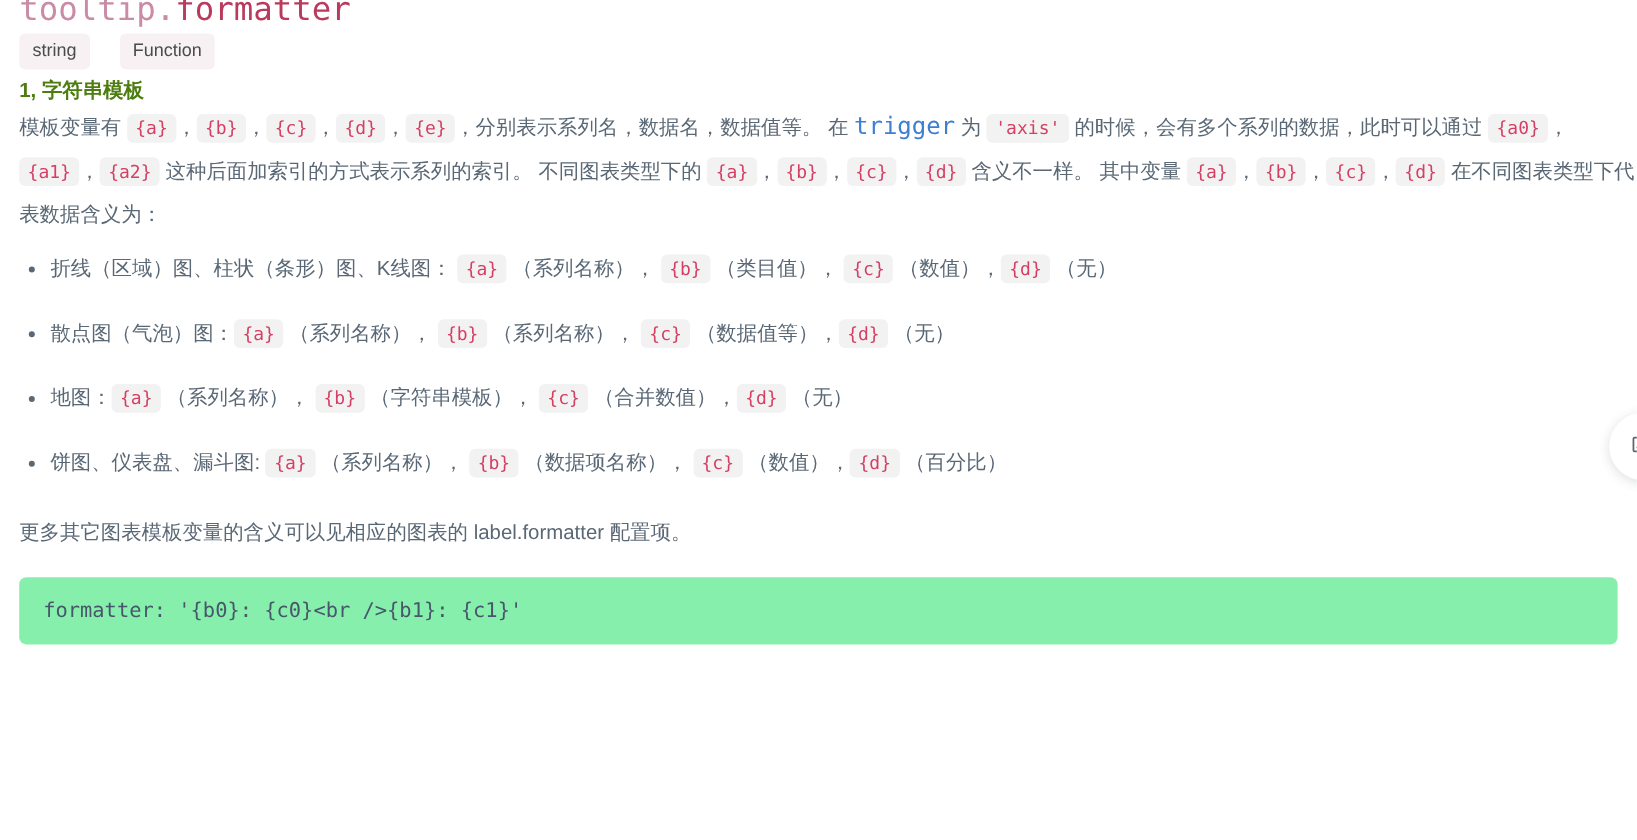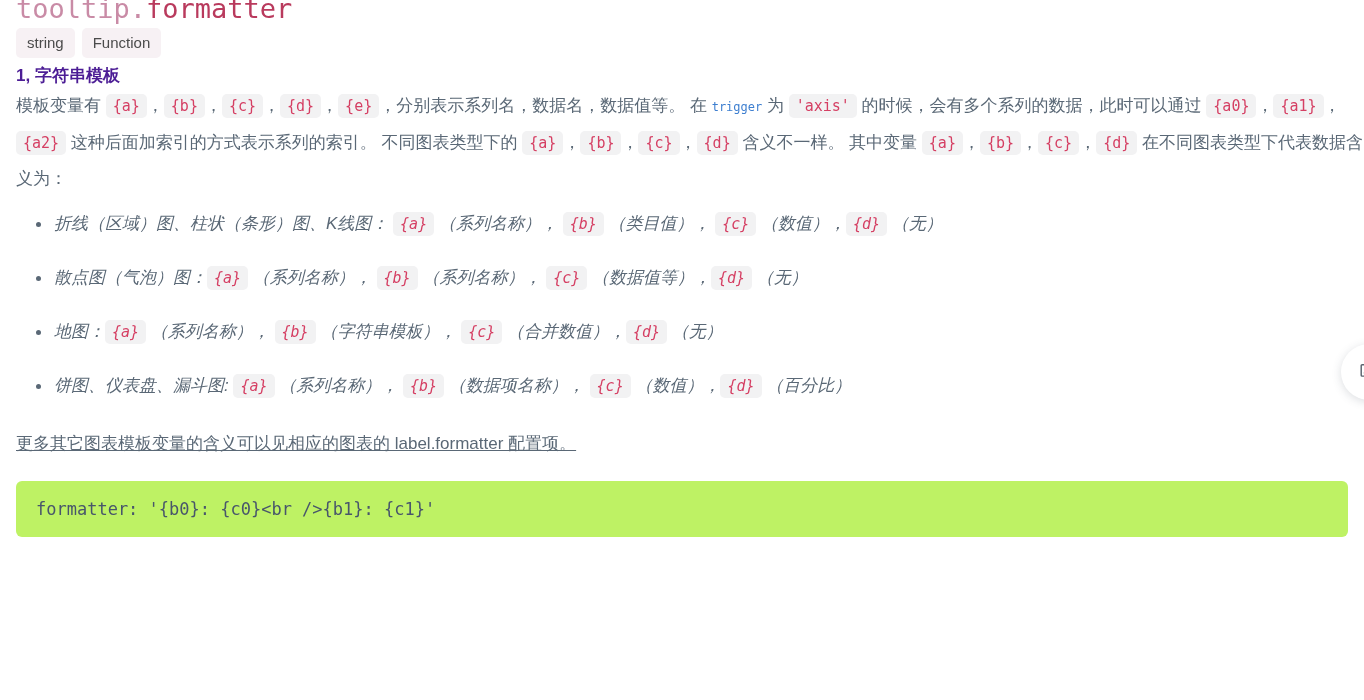"string" .badges { gap: 7px -> 25px }
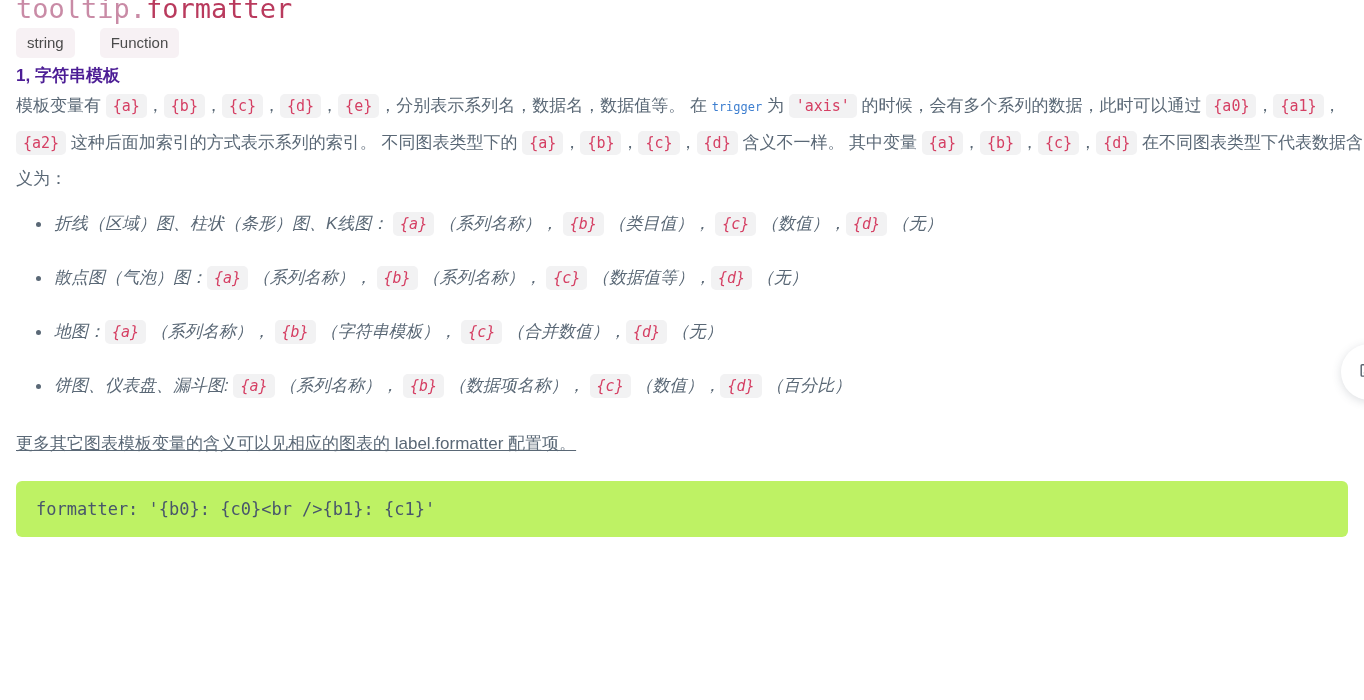"1, 字符串模板" h3.sub-head { color: #4c1d95 -> #4d7c0f }
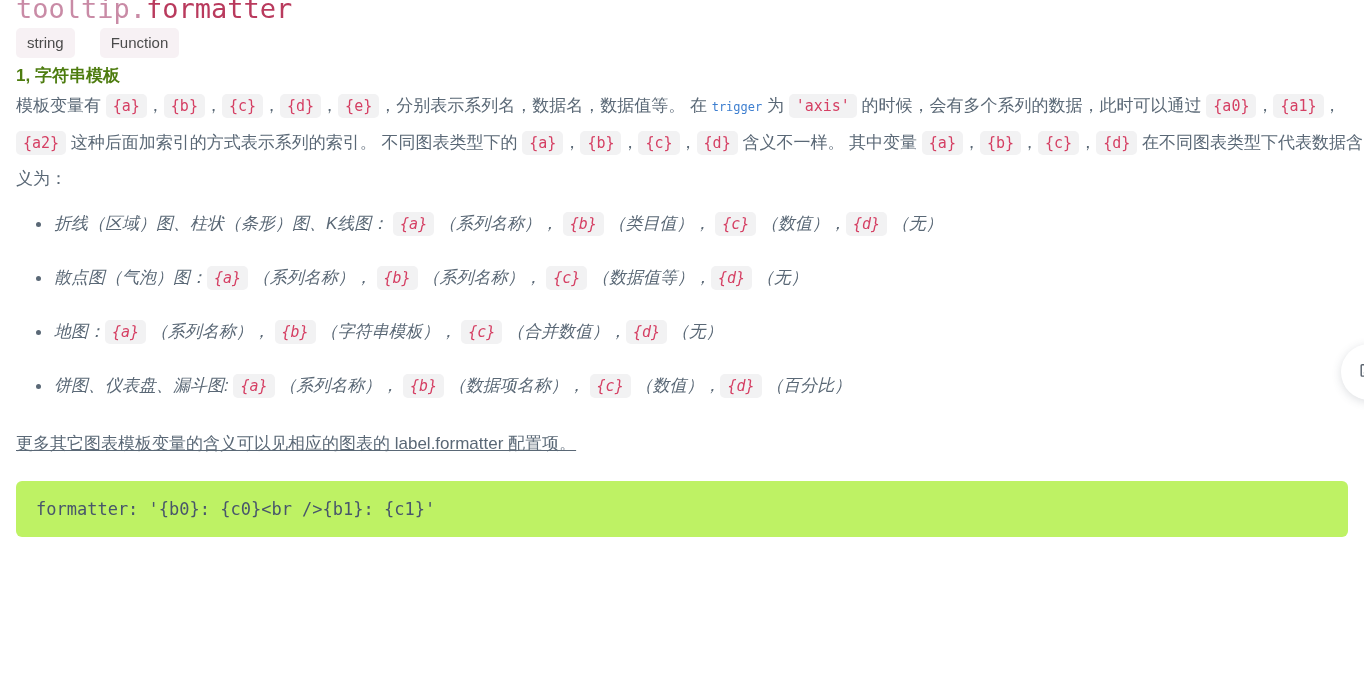"trigger" a.api-link { font-size: 12px -> 20px }
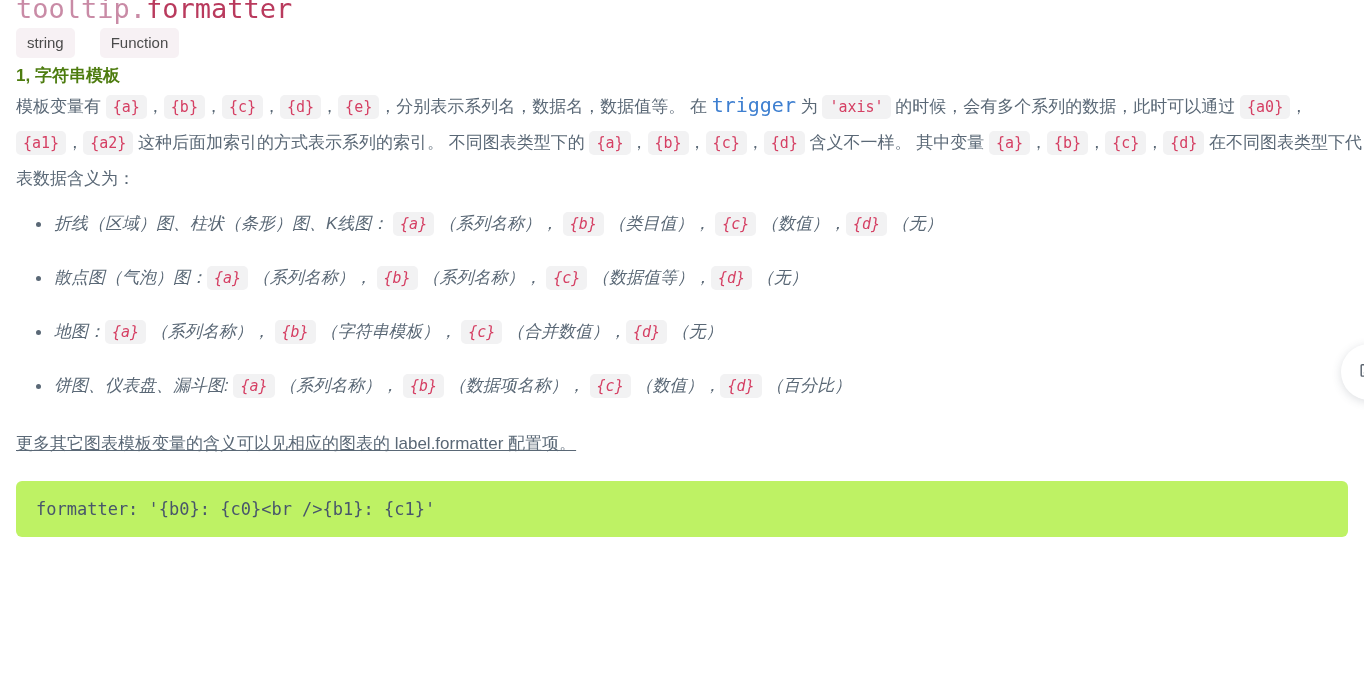"折线（区域）图、柱状（条形）图、K线图： {a} （系列名称）， {b}" ul.var-list { font-style: italic -> none; margin: 12px -> 0 }
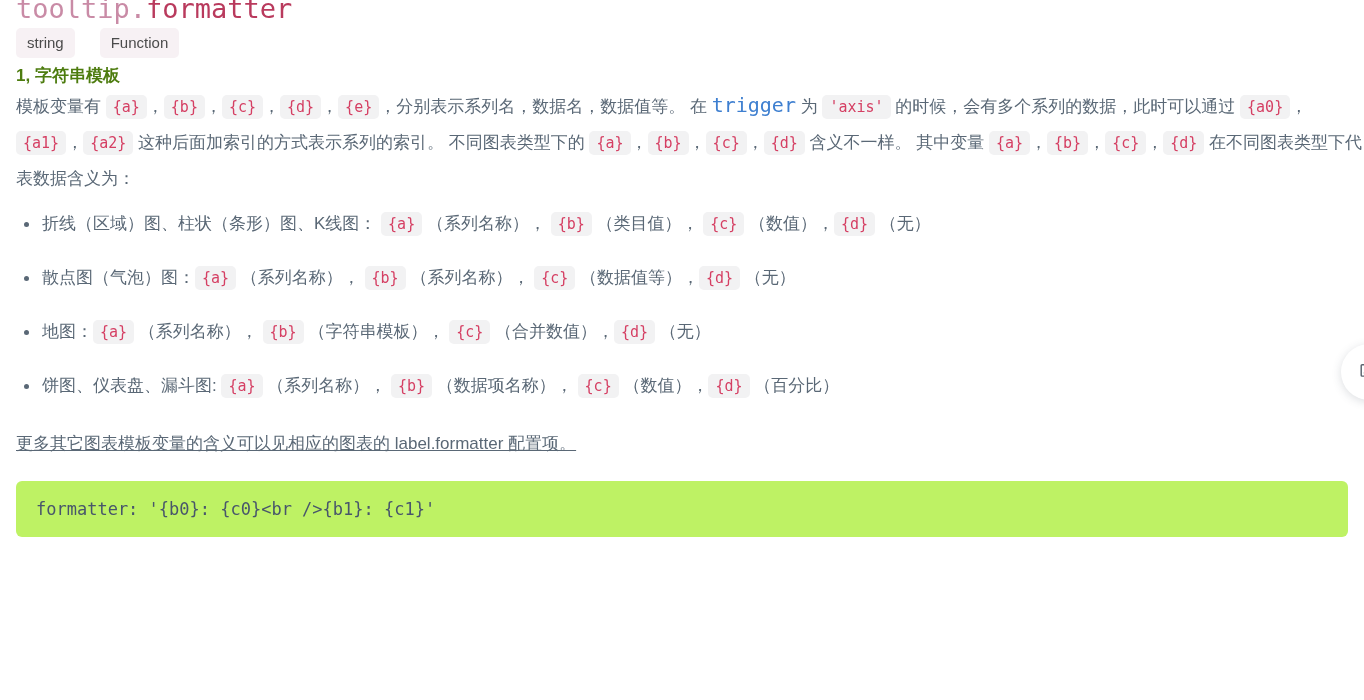"更多其它图表模板变量的含义可以见相应的图表的 label.formatter" .after-list { text-decoration: underline -> none }
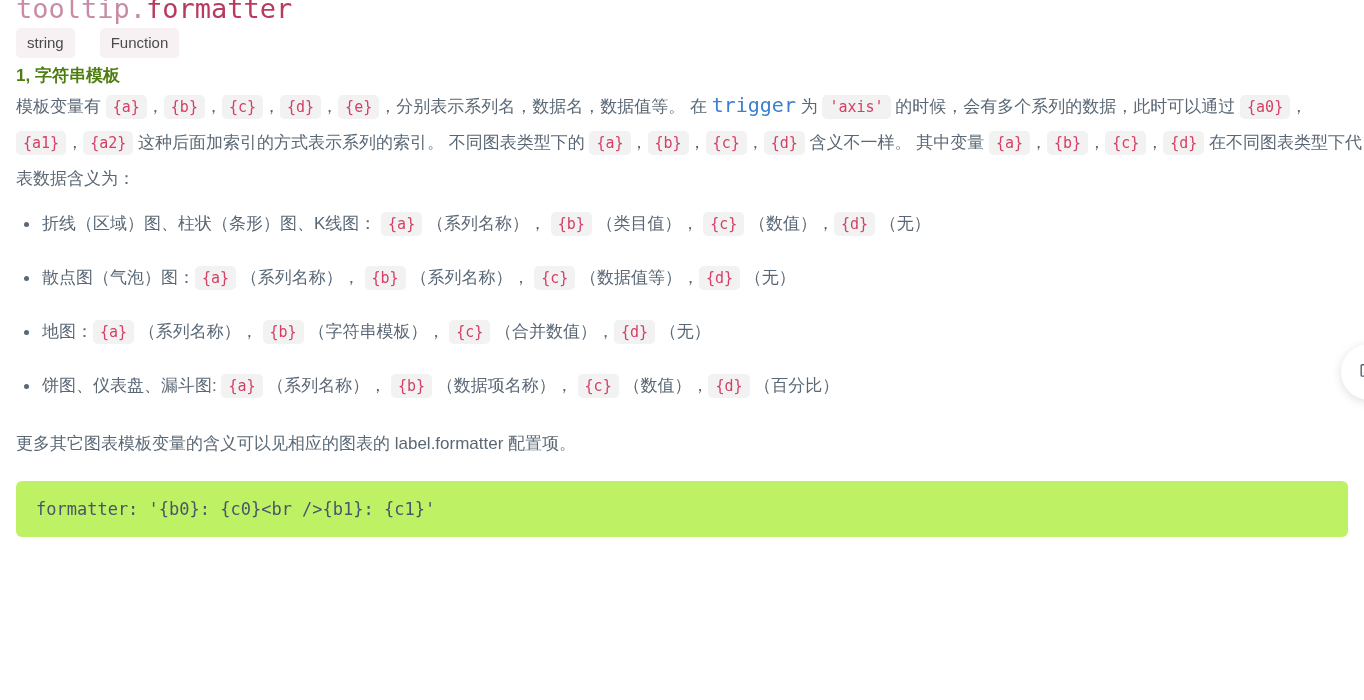"formatter: '{b0}: {c0}<br />{b1}: {c1}'" .code-block { background: #bef264 -> #86efac }
